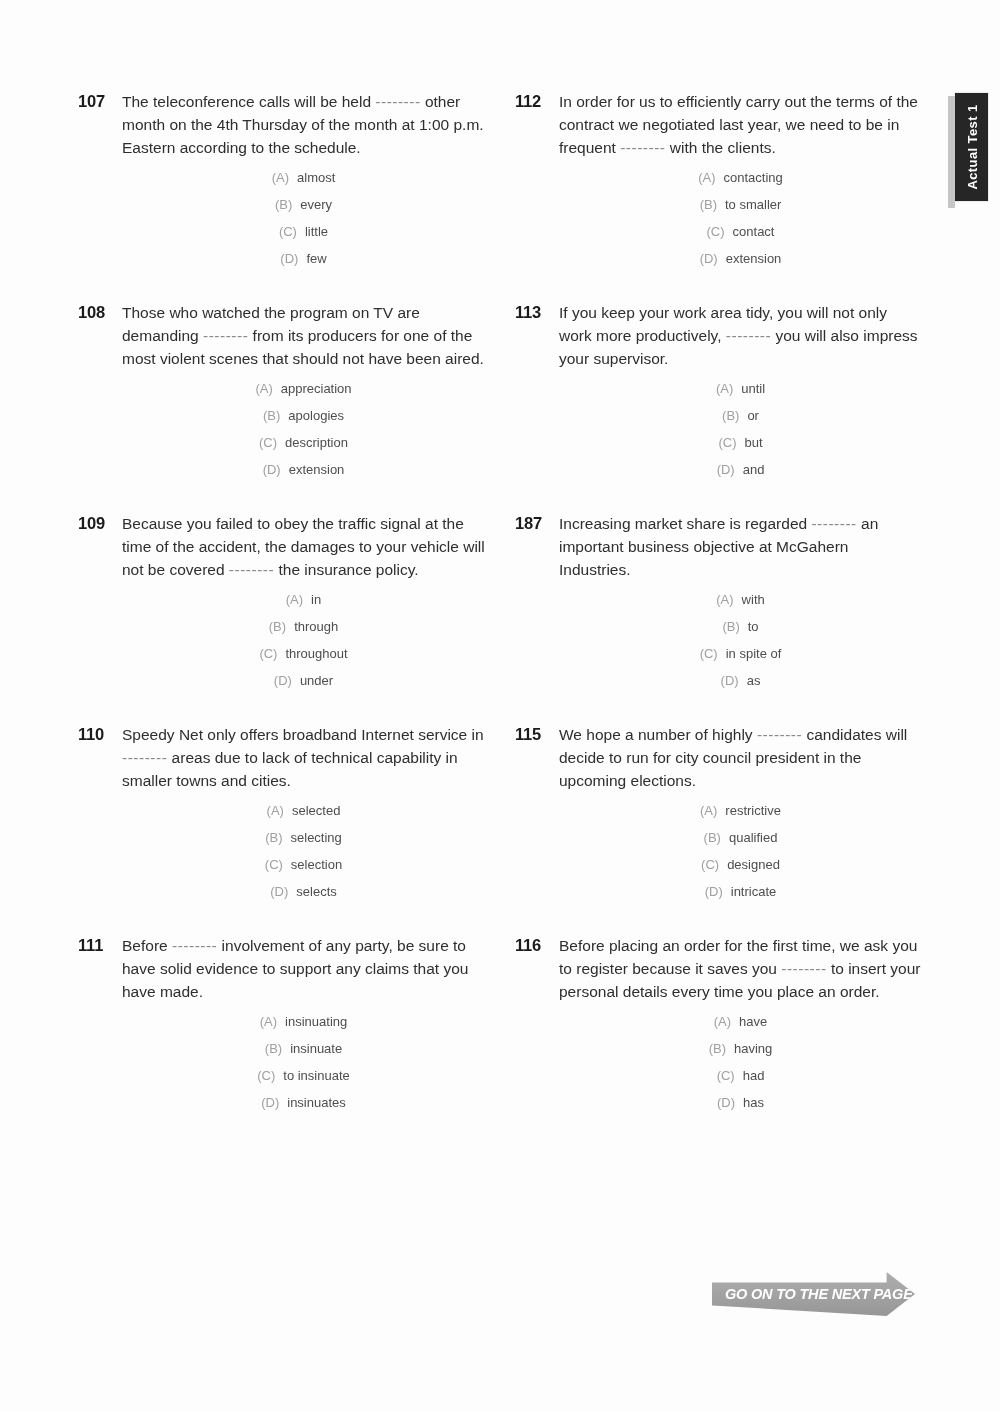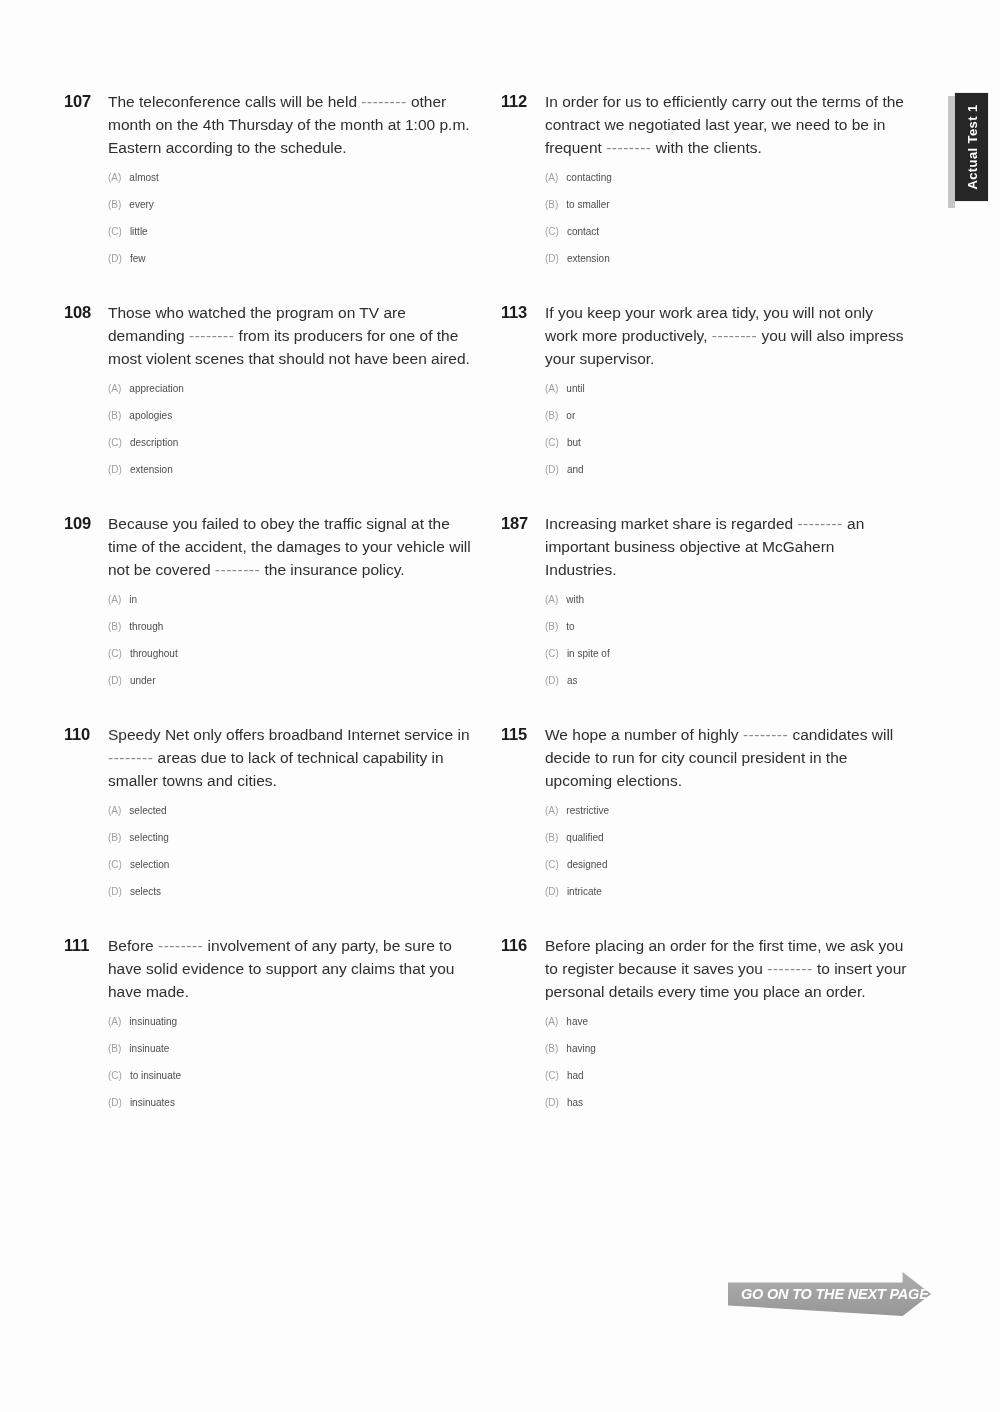"107" .columns { left: 64px -> 78px }
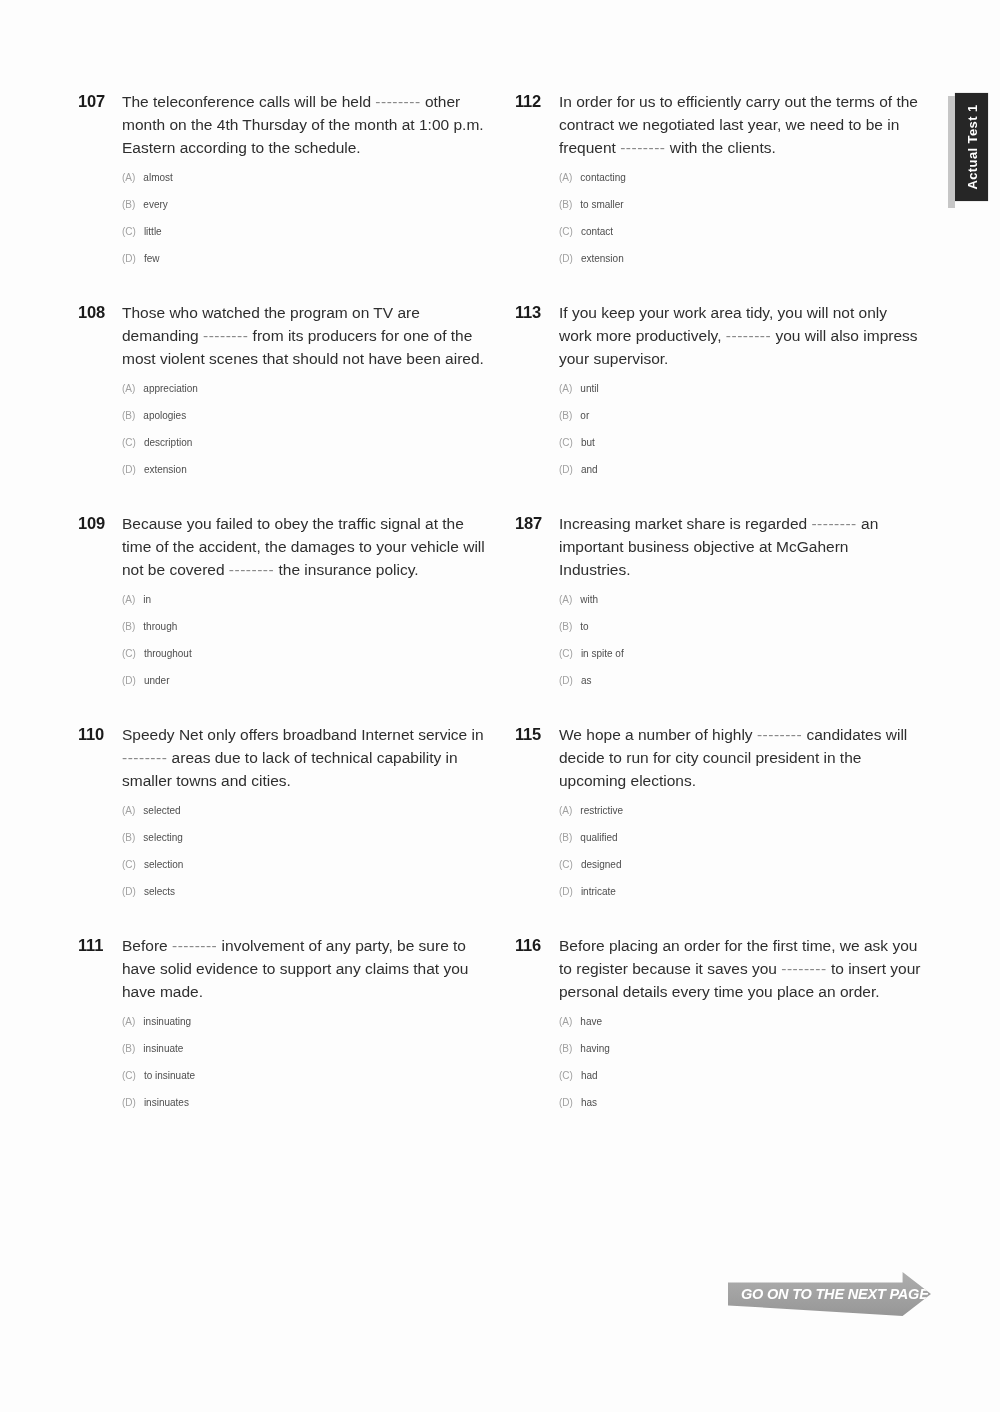"(A) almost" .option { font-size: 10px -> 13px; text-align: none -> center }
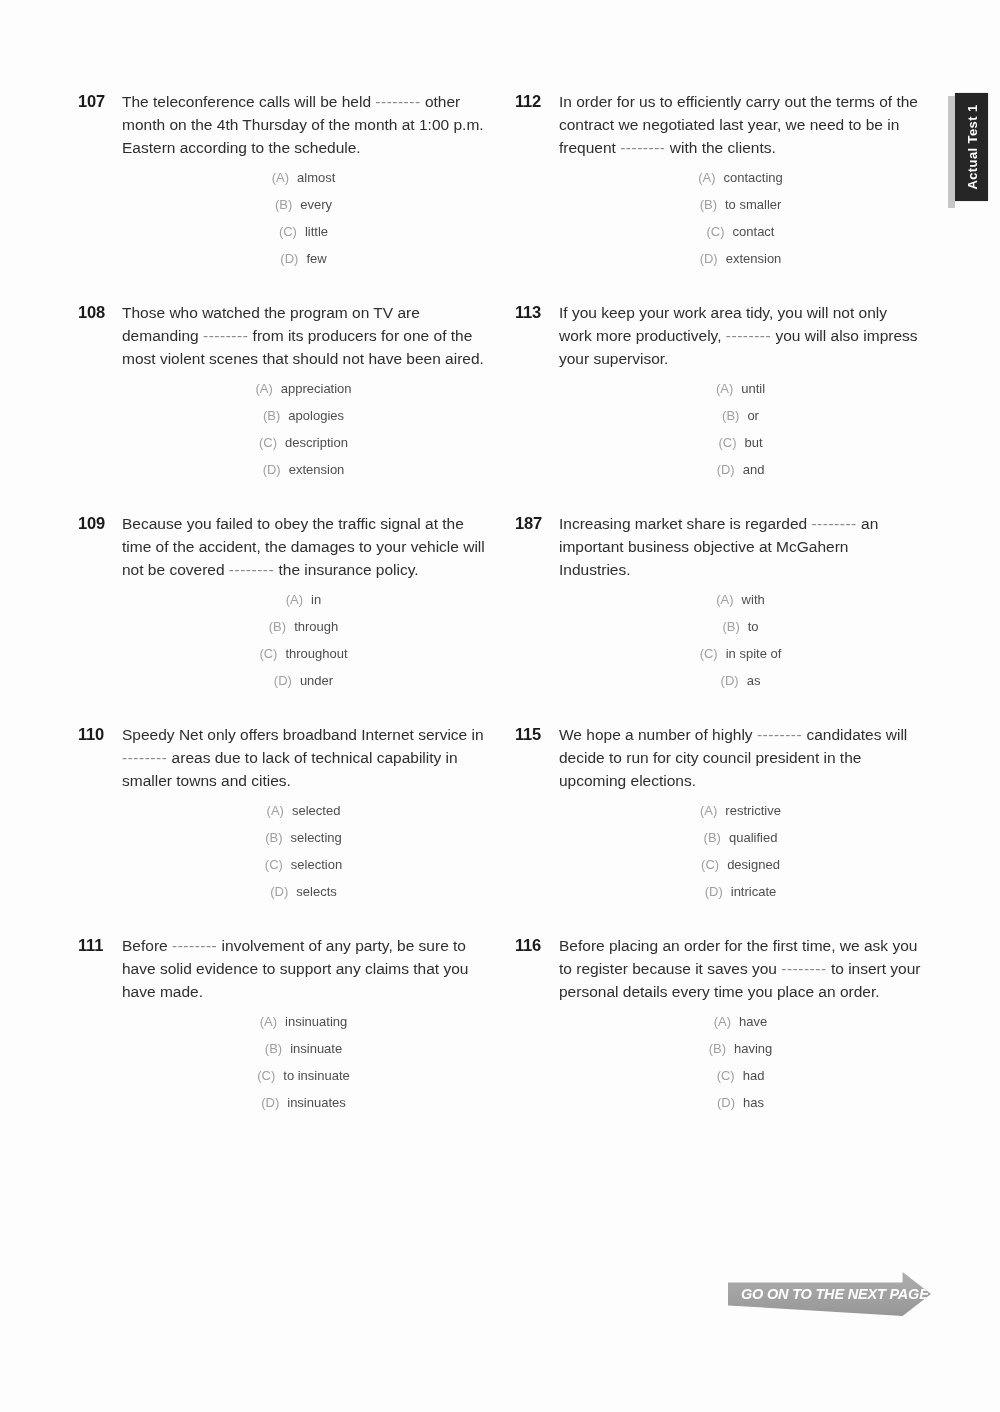"GO ON TO THE NEXT" .next-arrow { left: 728px -> 712px }
